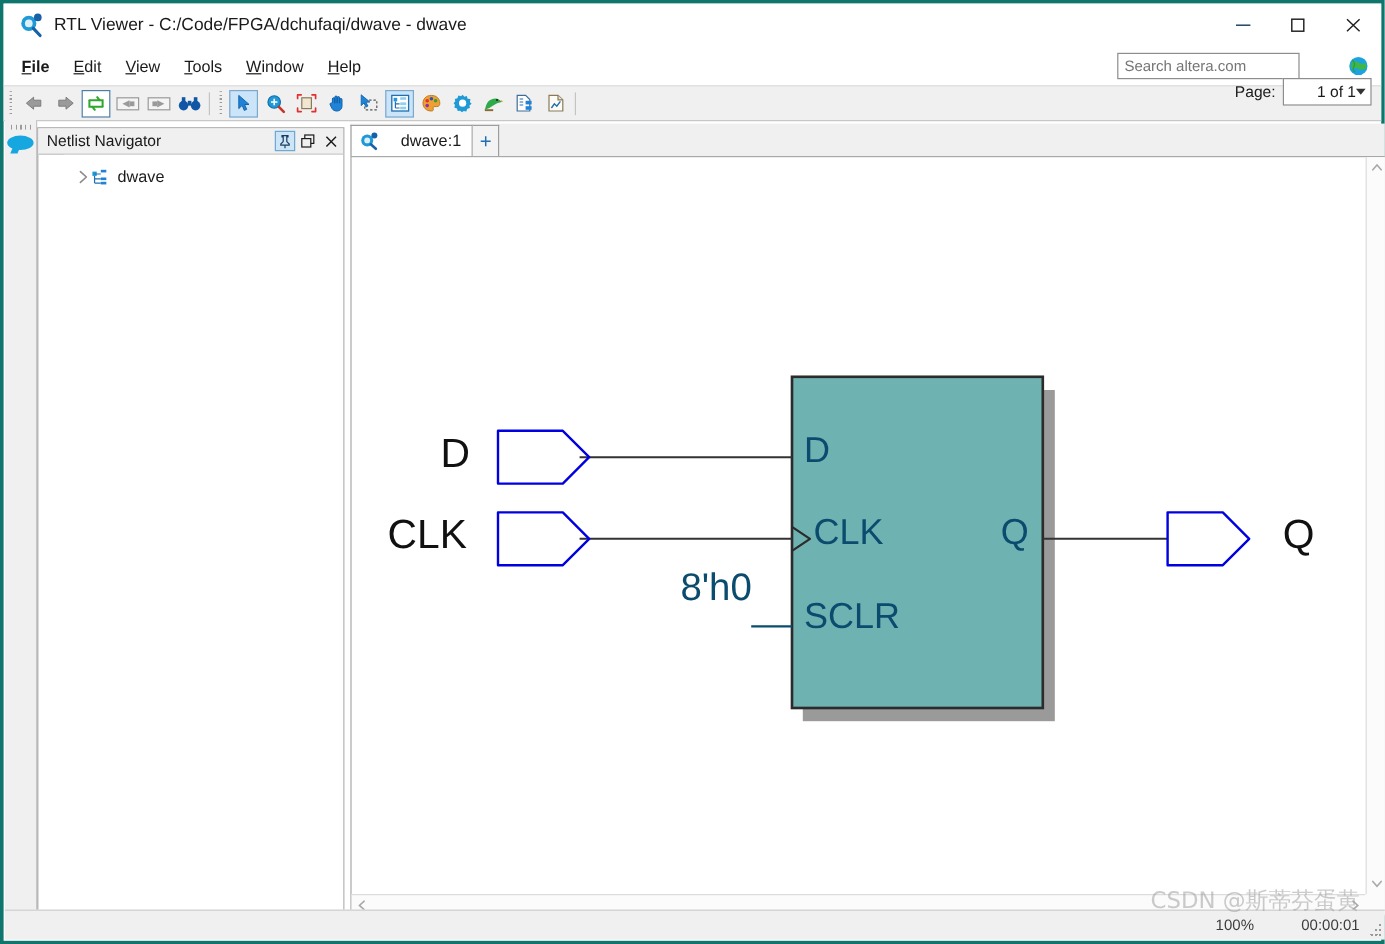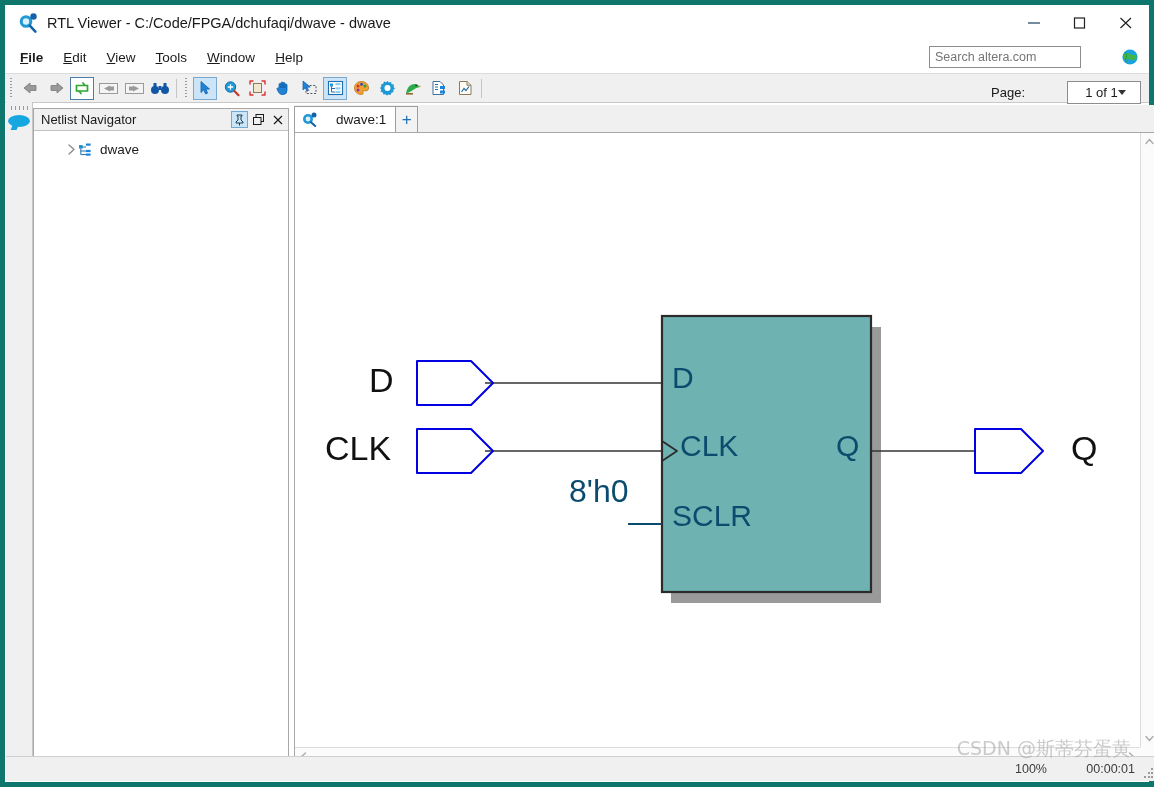"RTL Viewer - C:/Code/FPGA/dchufaqi/dwave" .app { border: 5px solid #0f766e -> 3px solid #0f766e }
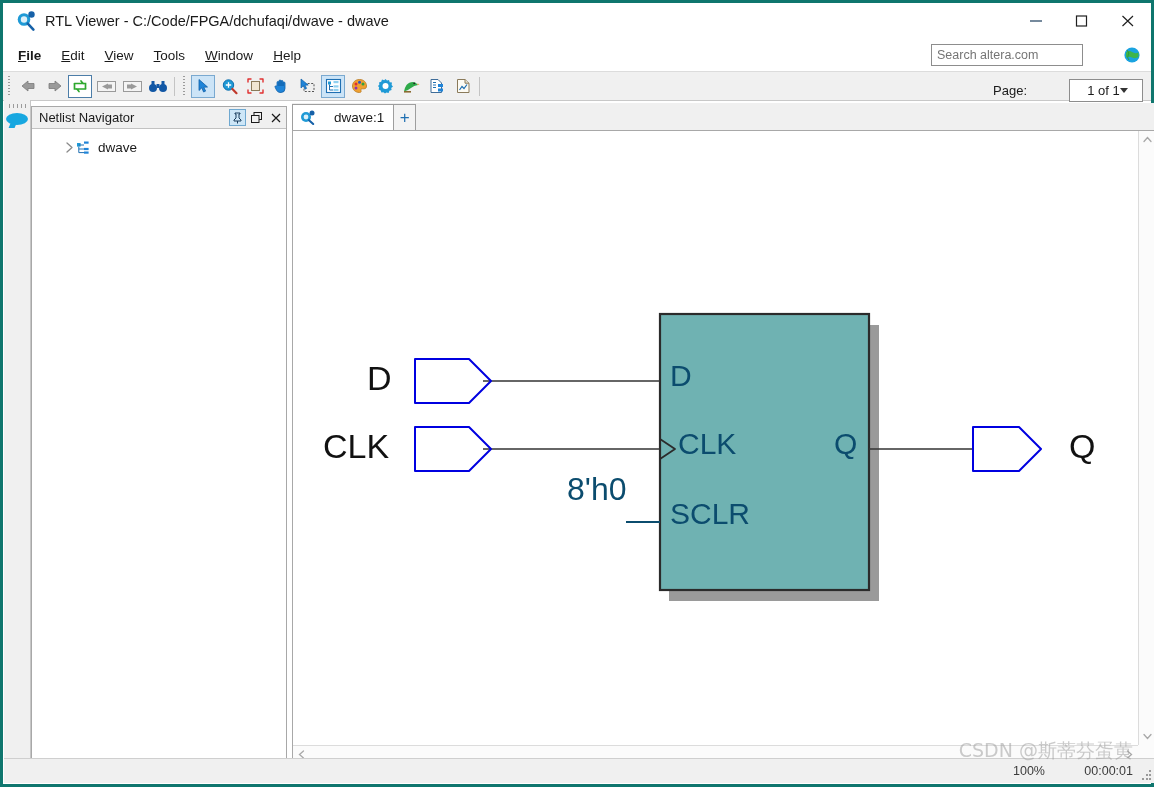"Page:" .pagebox { gap: 36px -> none; top: 76px -> 62px }
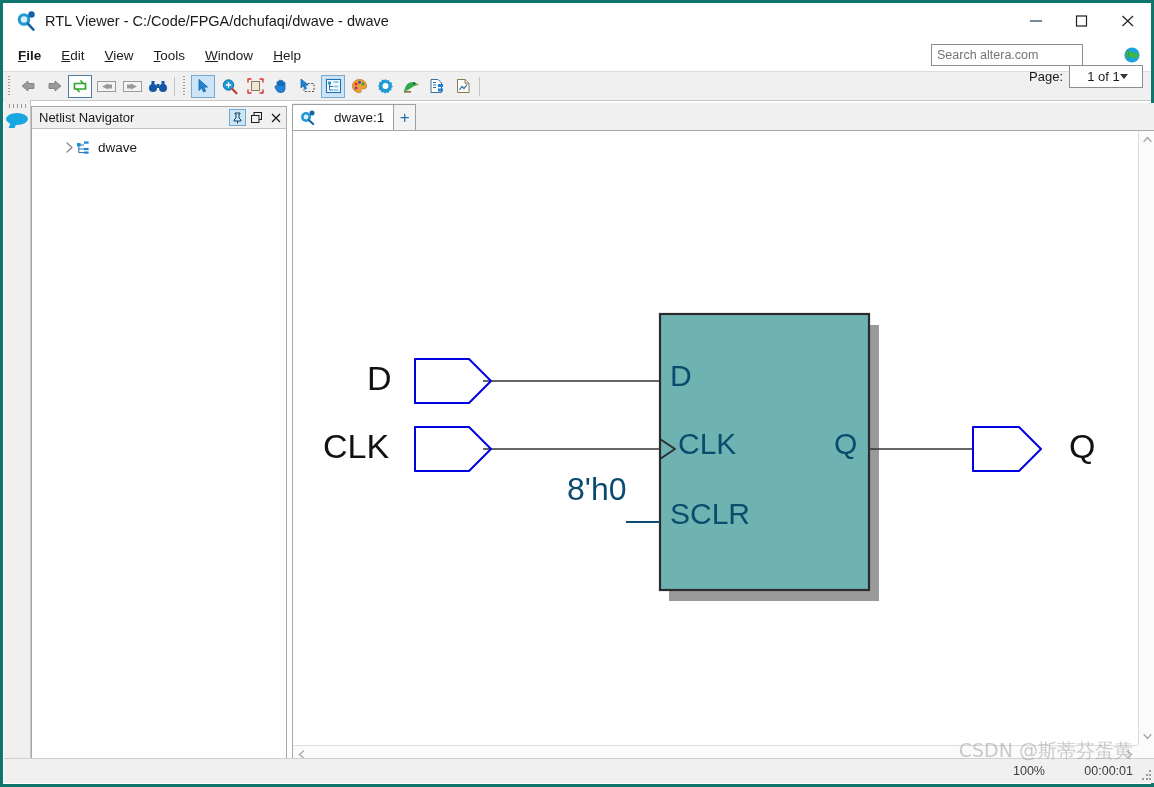"1 of 1" .page-select { justify-content: center -> flex-end }
